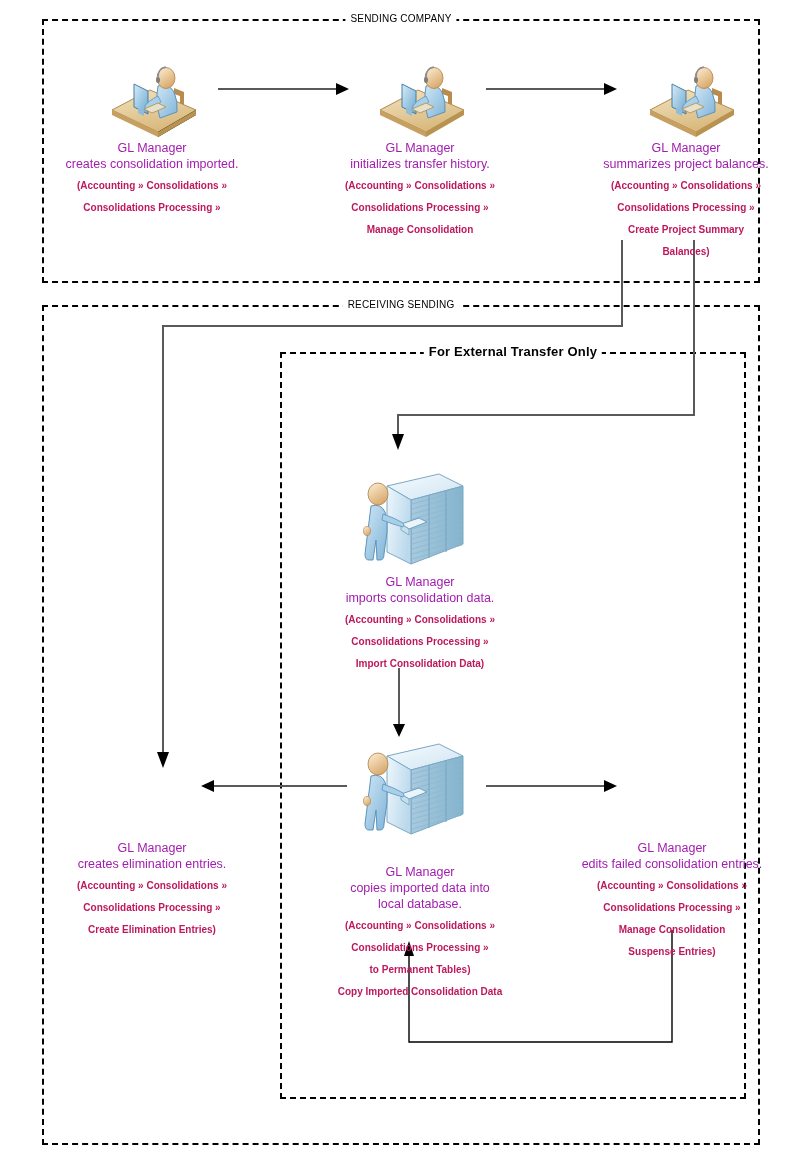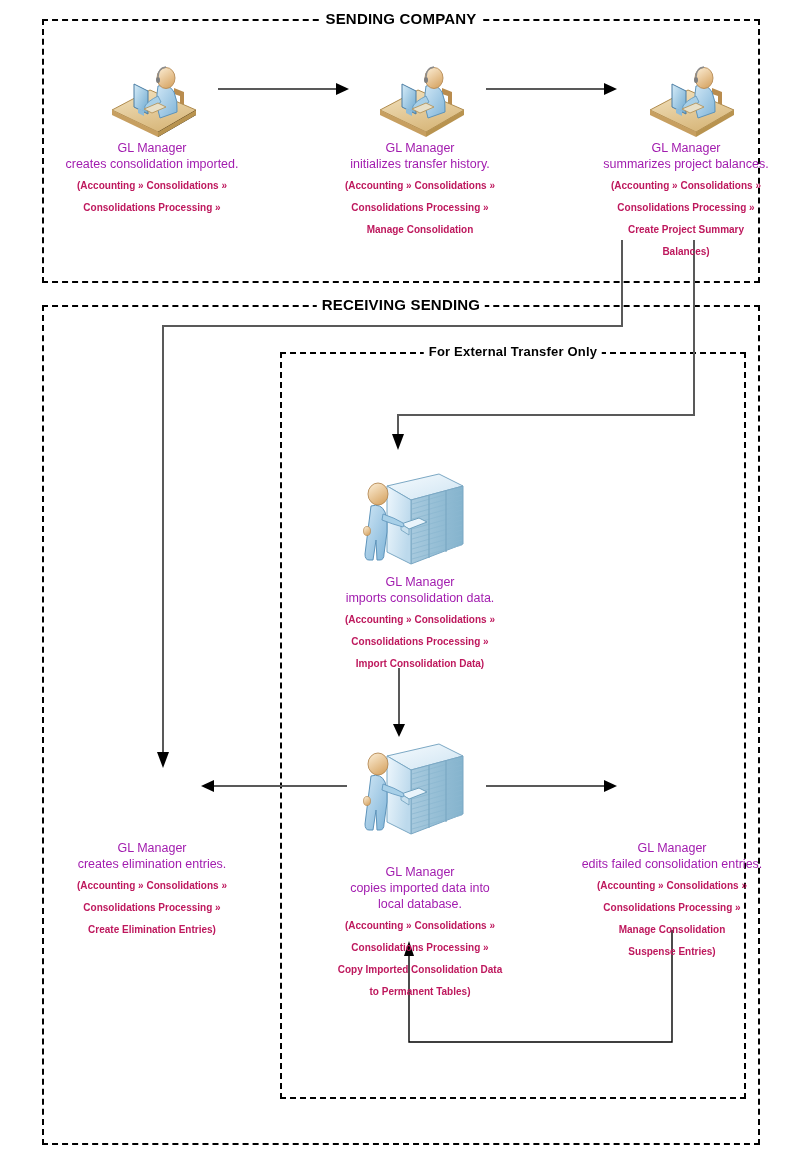"SENDING COMPANY" .group-label { font-size: 15px -> 10px; font-weight: bold -> normal }
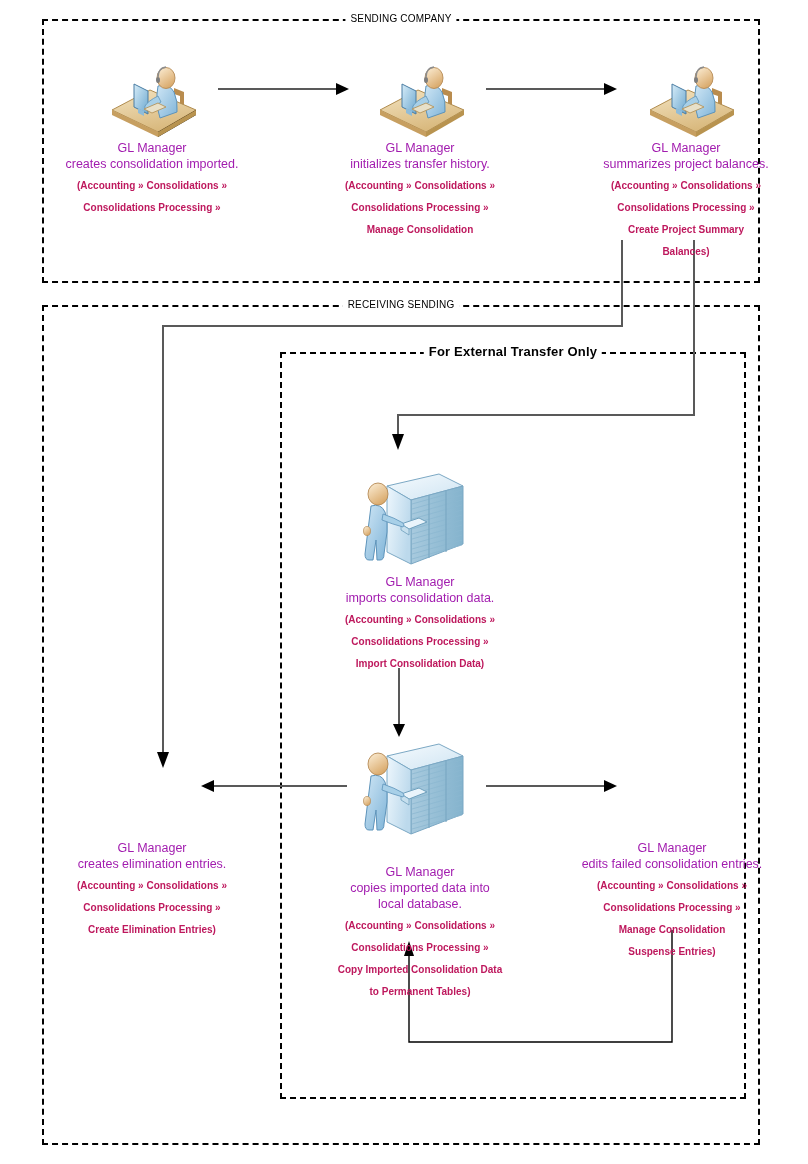"Copy Imported Consolidation Data" div.node-path { order: before "to Permanent Tables)" -> after "to Permanent Tables)" }
